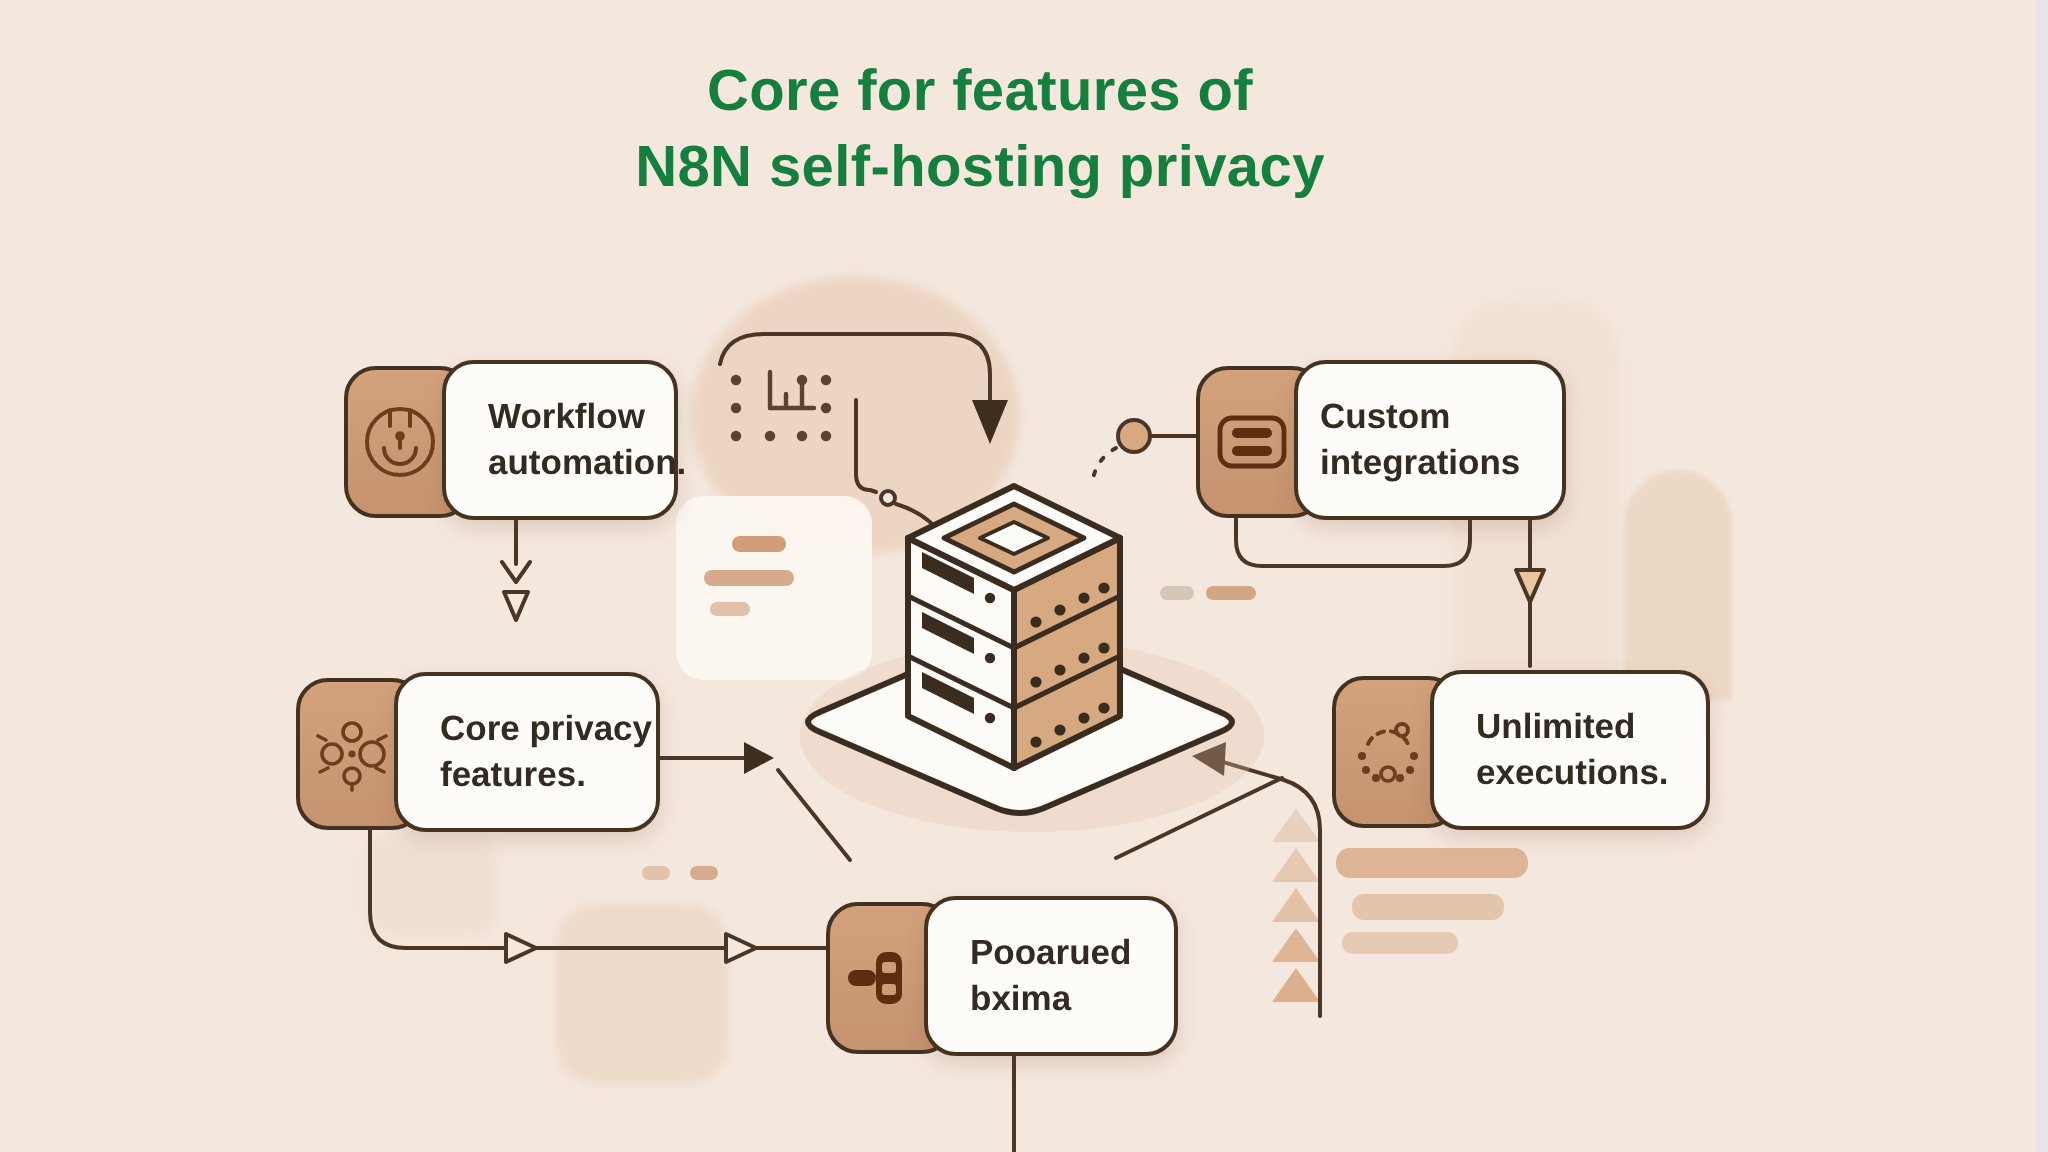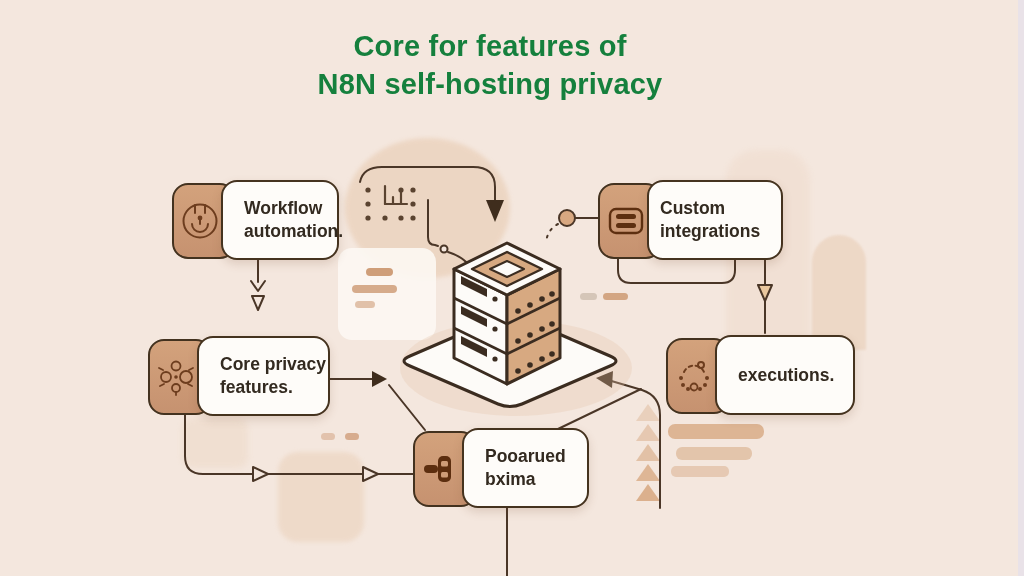"Unlimited" div.label-line { html: none -> <div>Unlimited</div> }
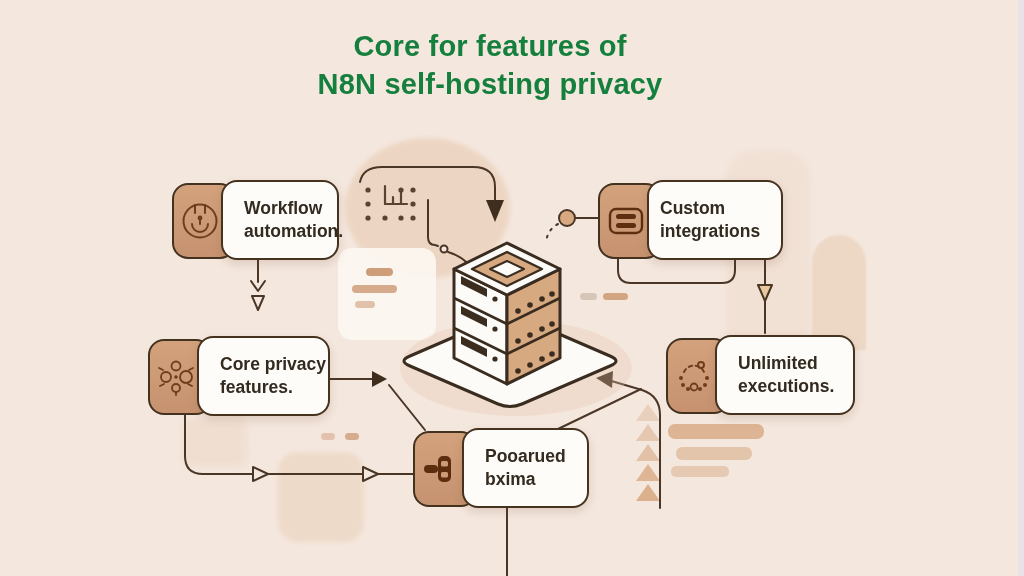"Pooarued" #f-deploy { top: 428px -> 448px }
